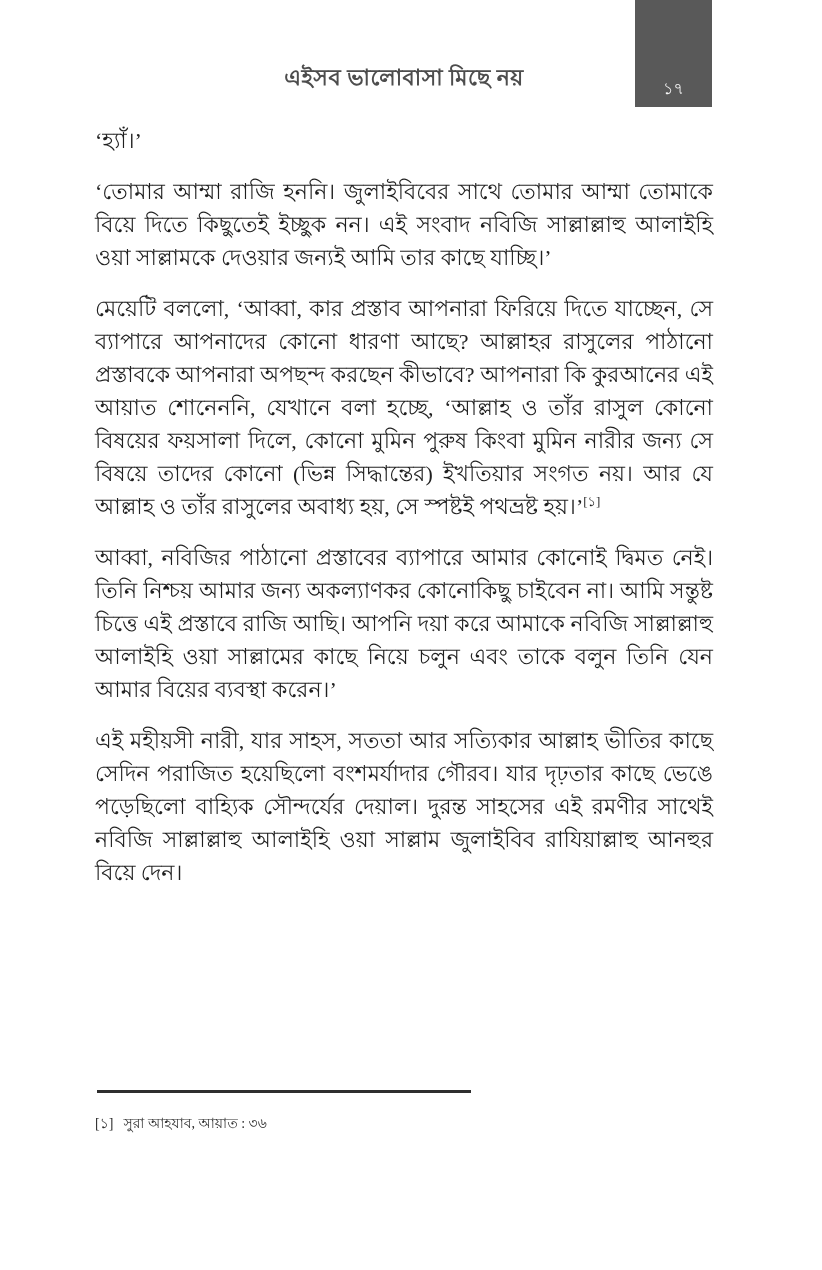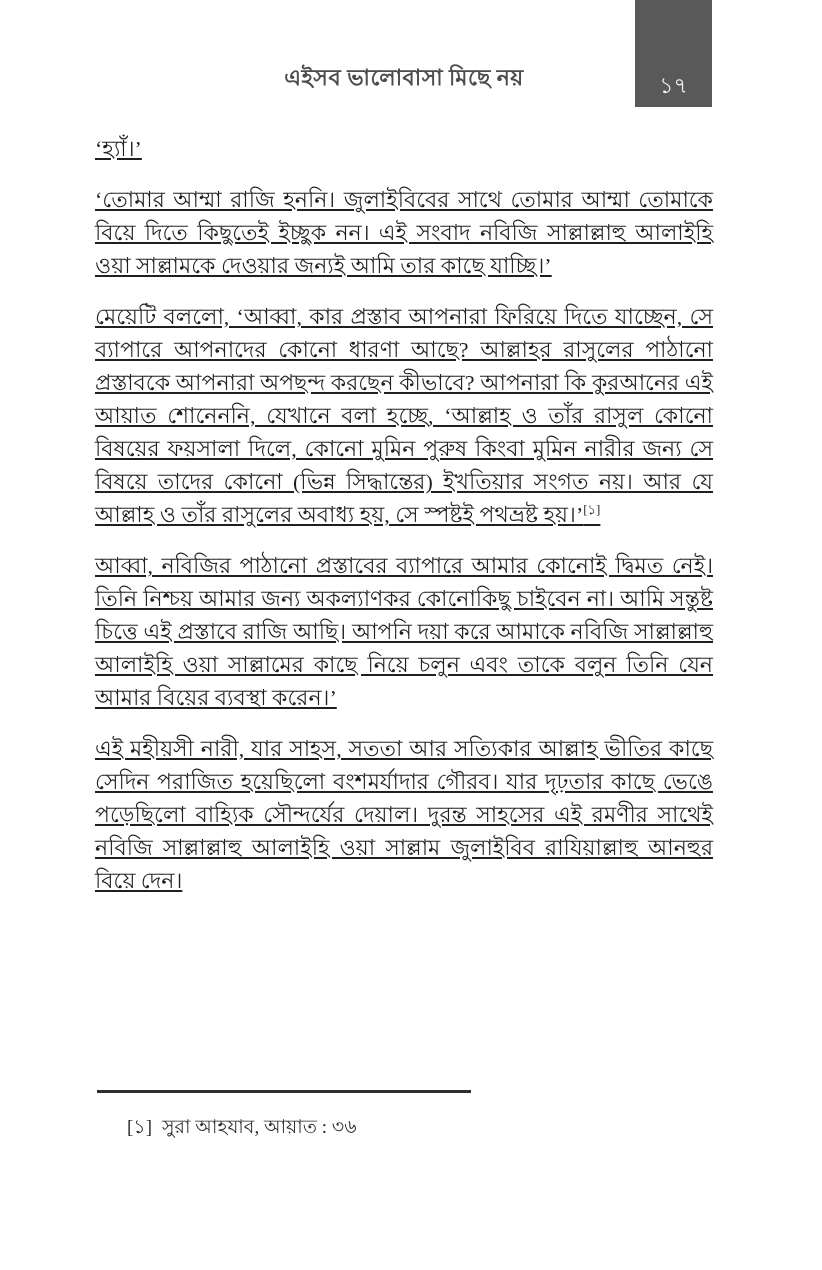"১৭" .page-number { font-size: 22px -> 16px }
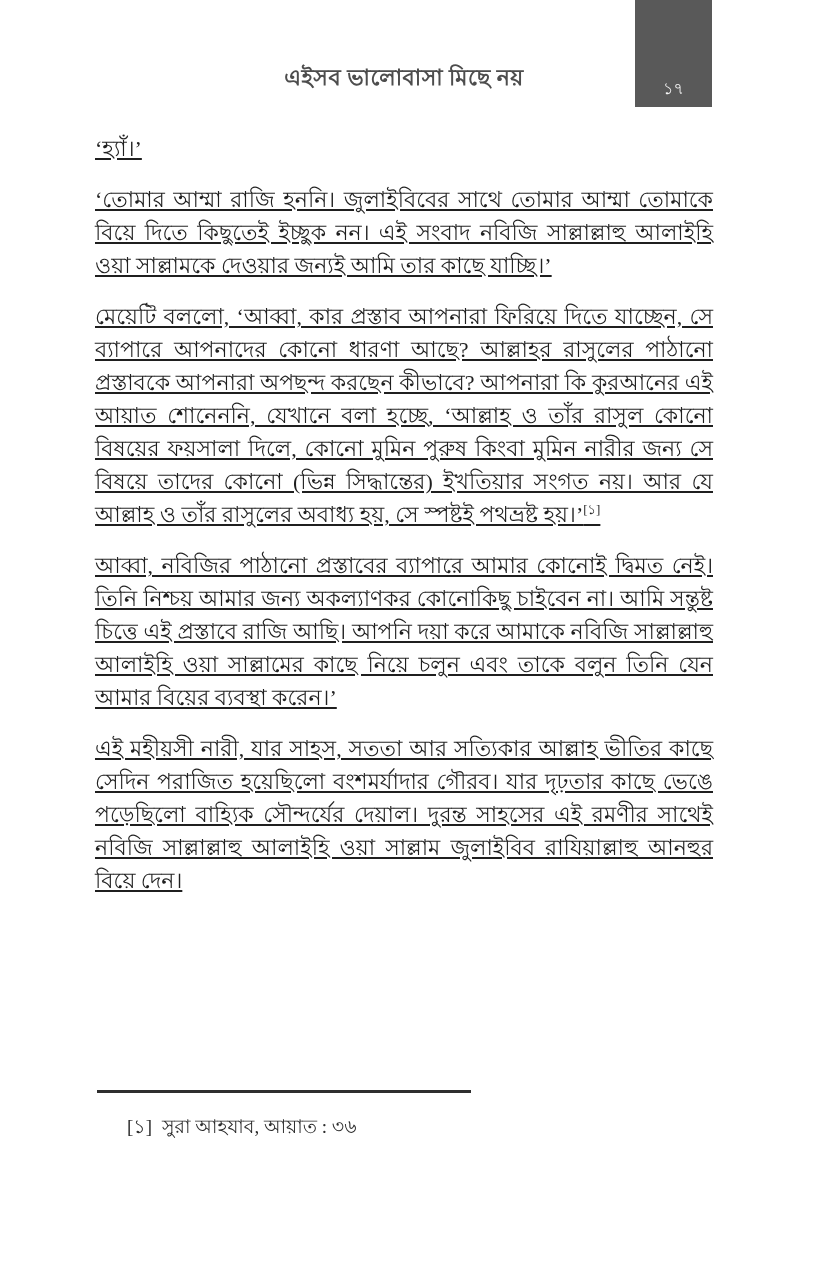"‘হ্যাঁ।’" .body-text p { margin: 8px 0 18px 0 -> 0 0 18px 0; text-decoration: underline -> none }
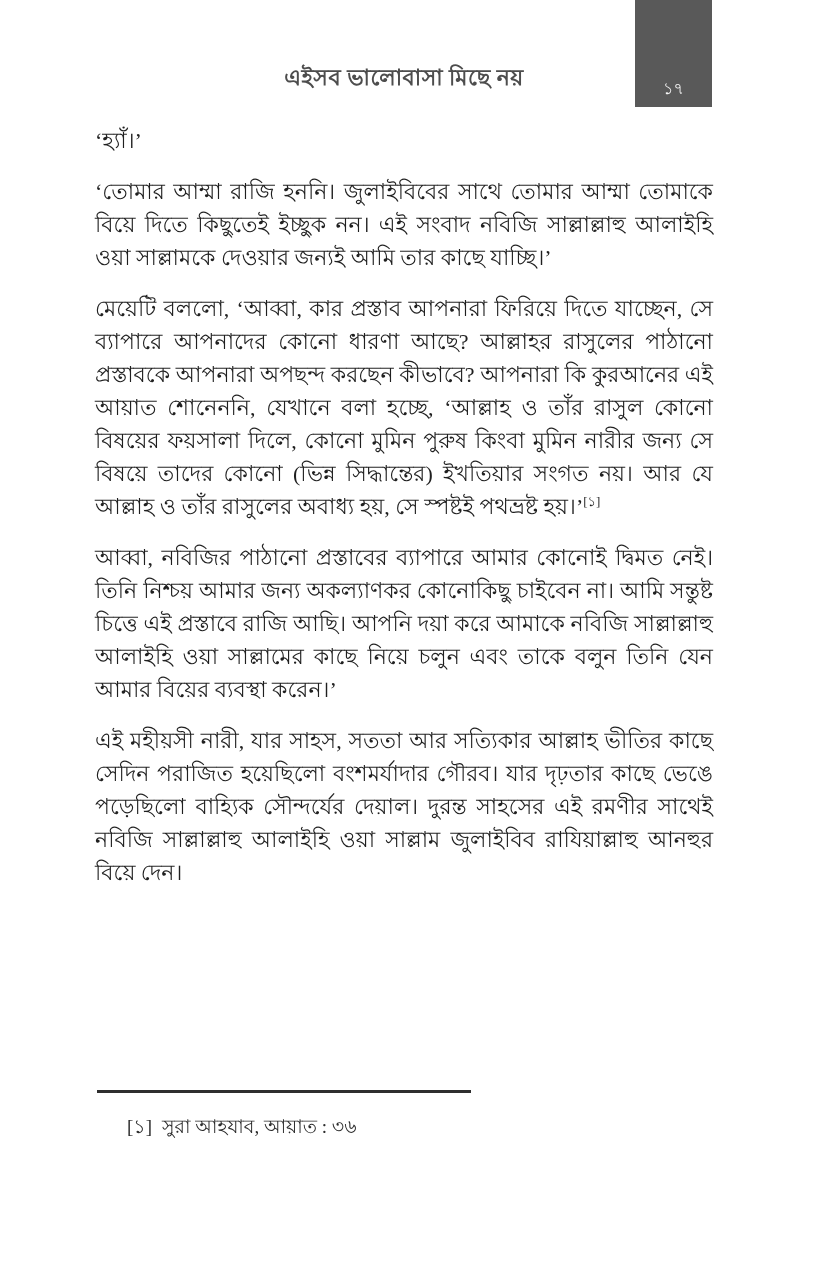"[১] সুরা আহযাব, আয়াত :" .footnote { font-size: 19px -> 14px; margin-left: 32px -> none }
